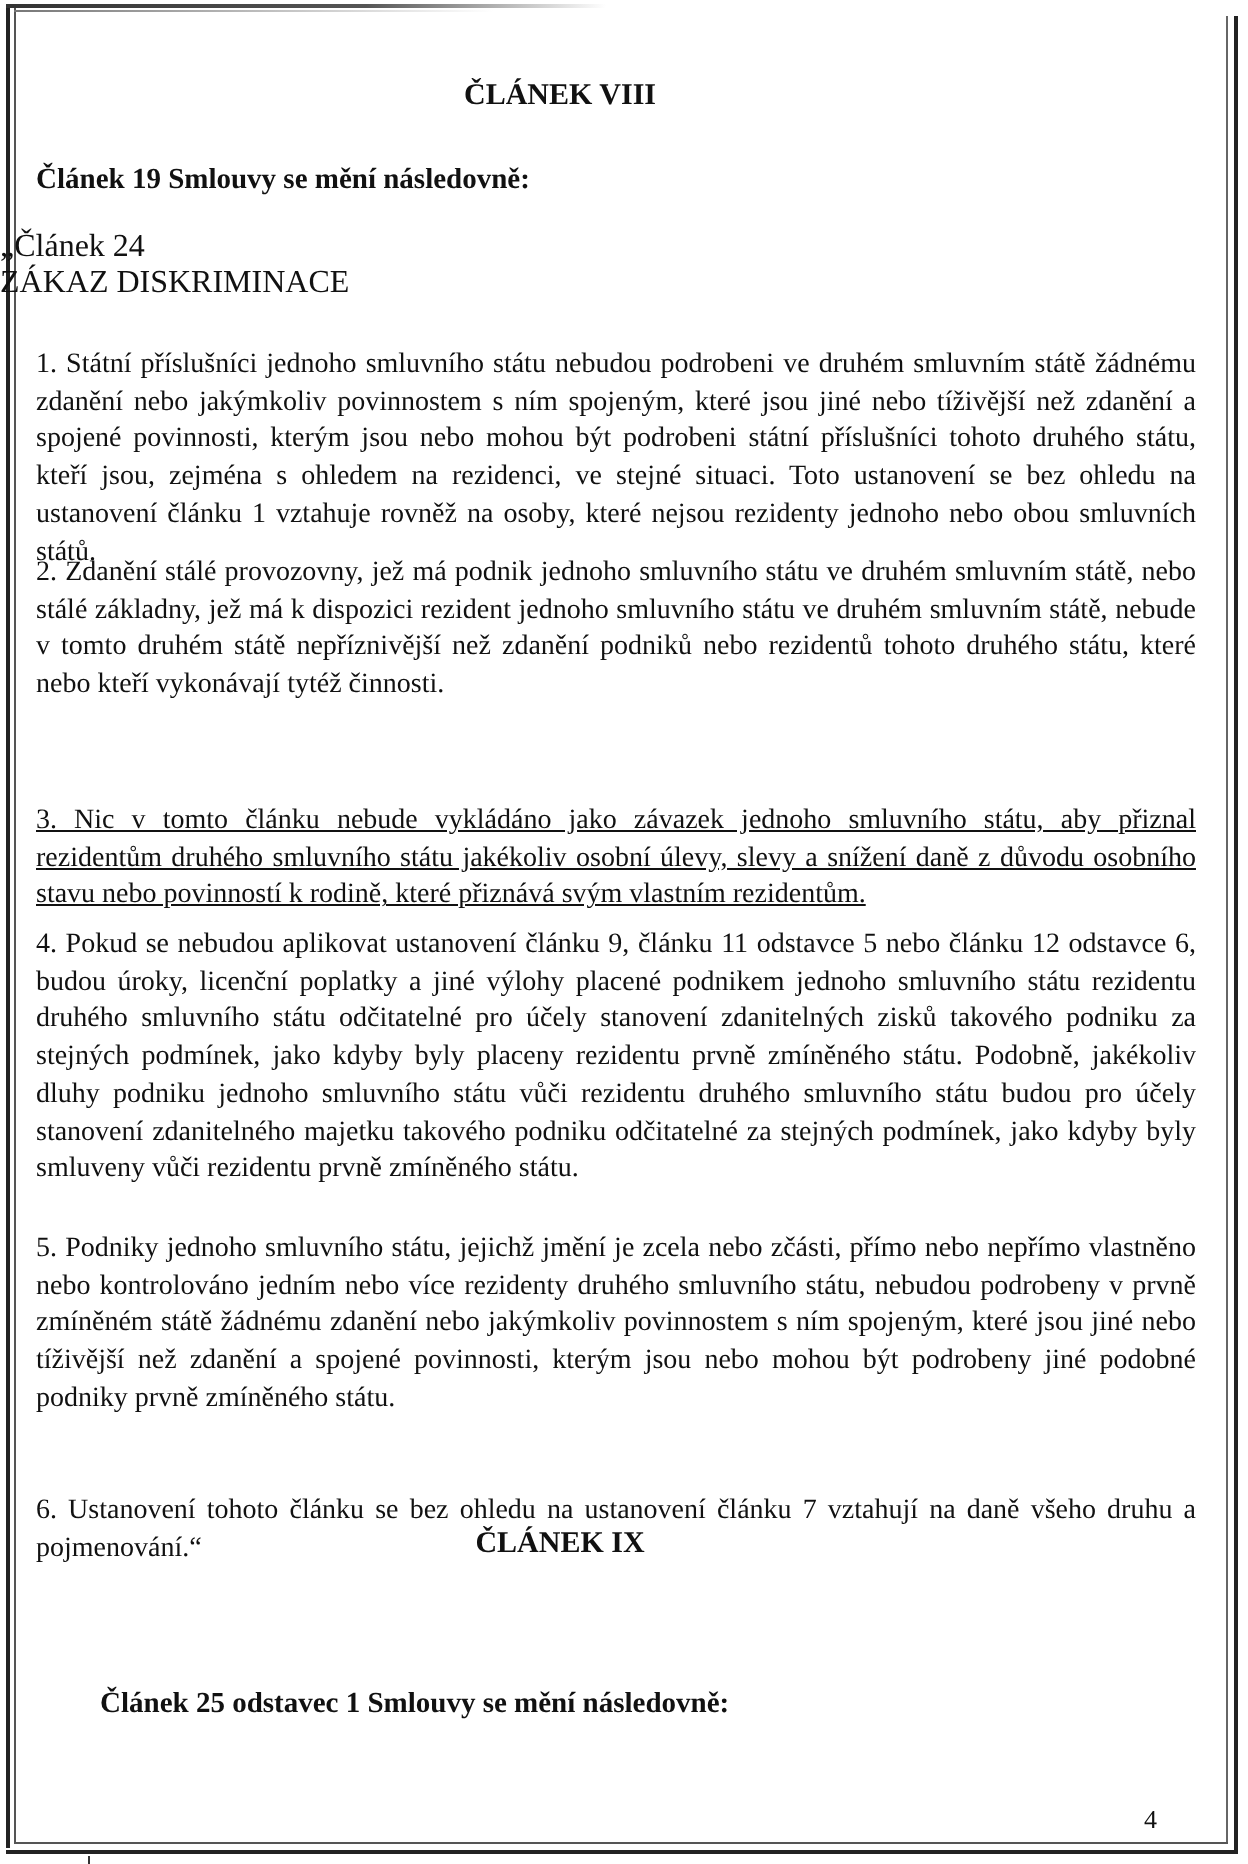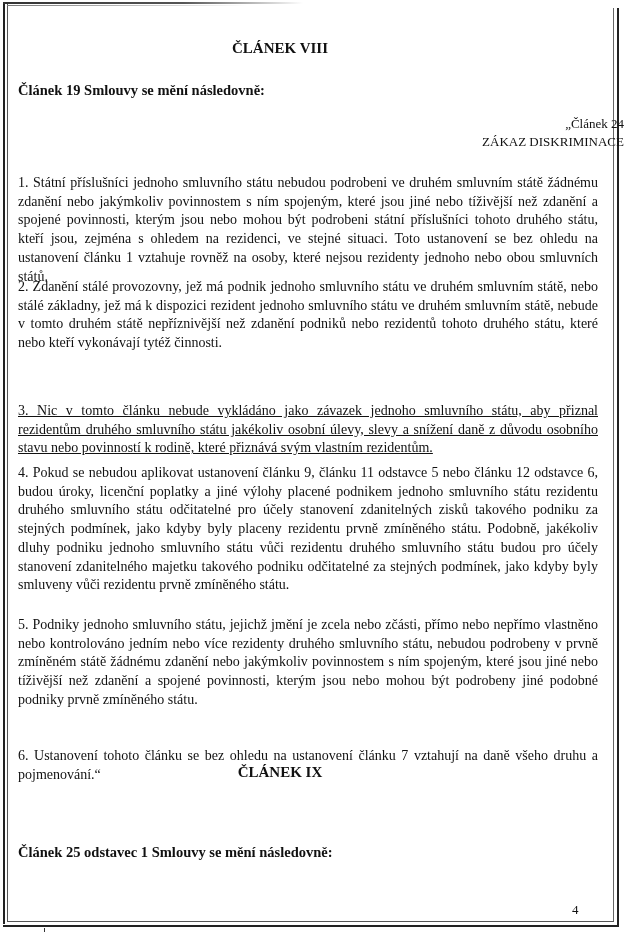"„Článek 24" .subhead { font-size: 13px -> 16px; text-align: right -> left }
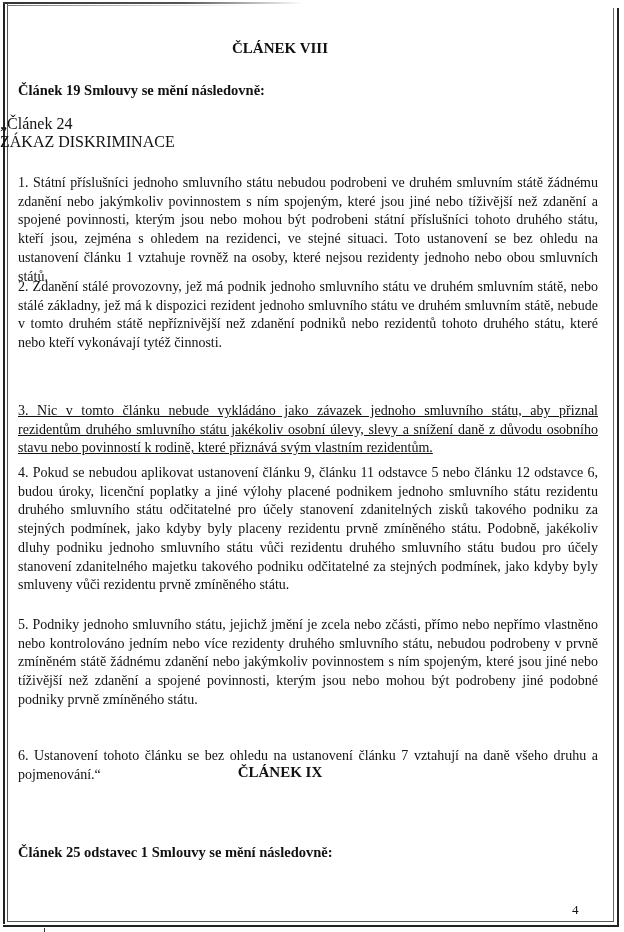"Článek 25 odstavec 1 Smlouvy" div.lead { margin-left: none -> 32px }
